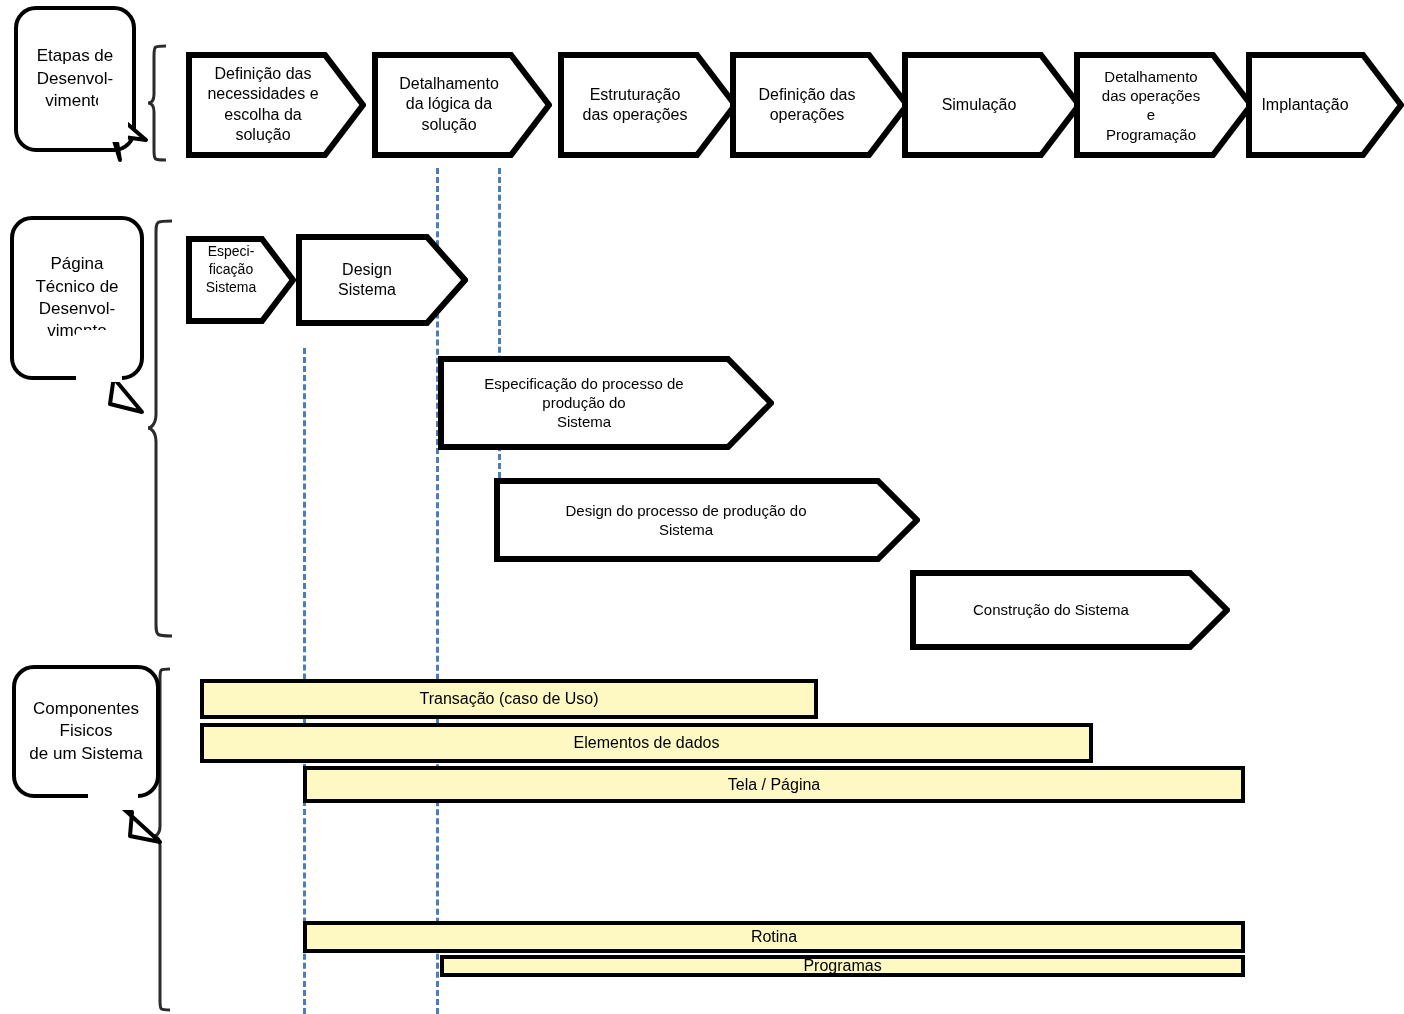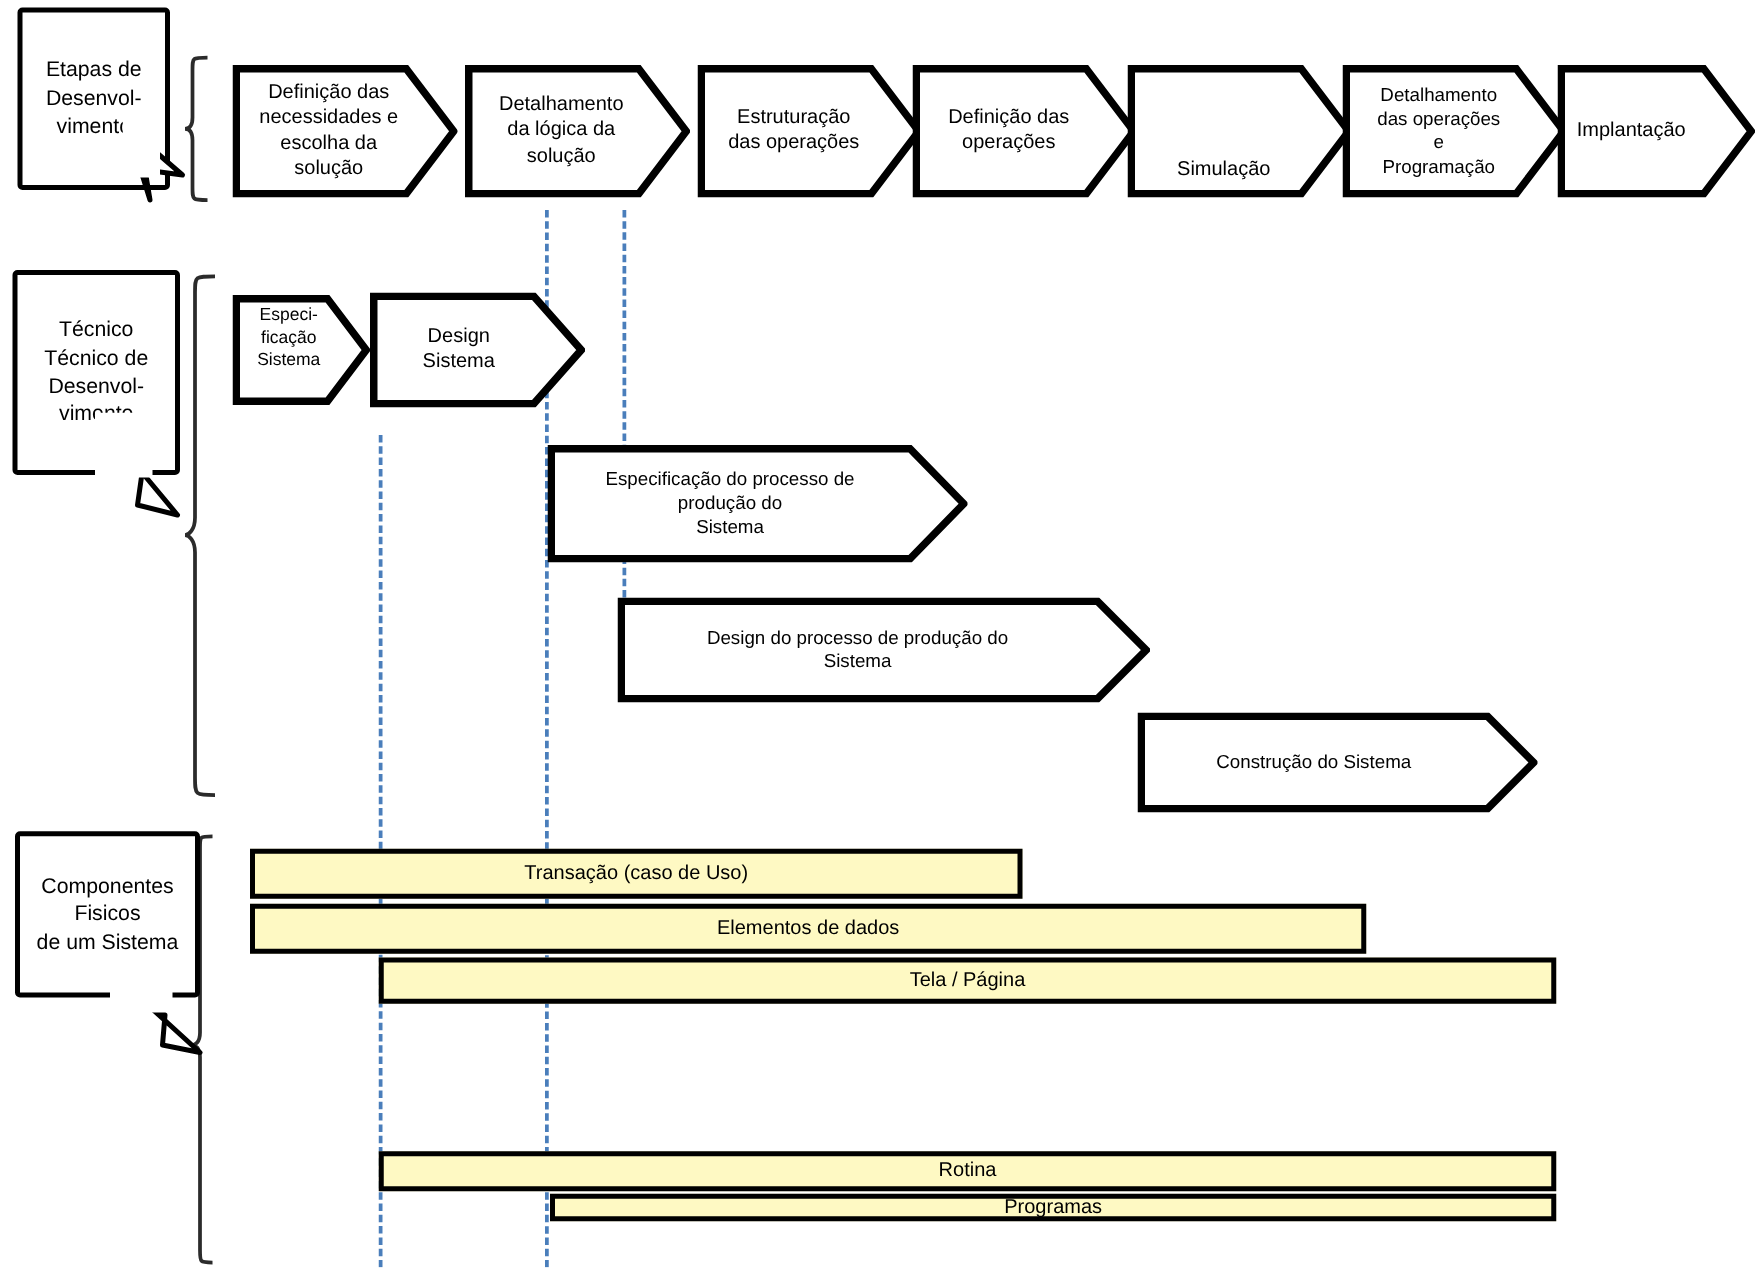"Etapas de" .callout { border-radius: 4px -> 22px }
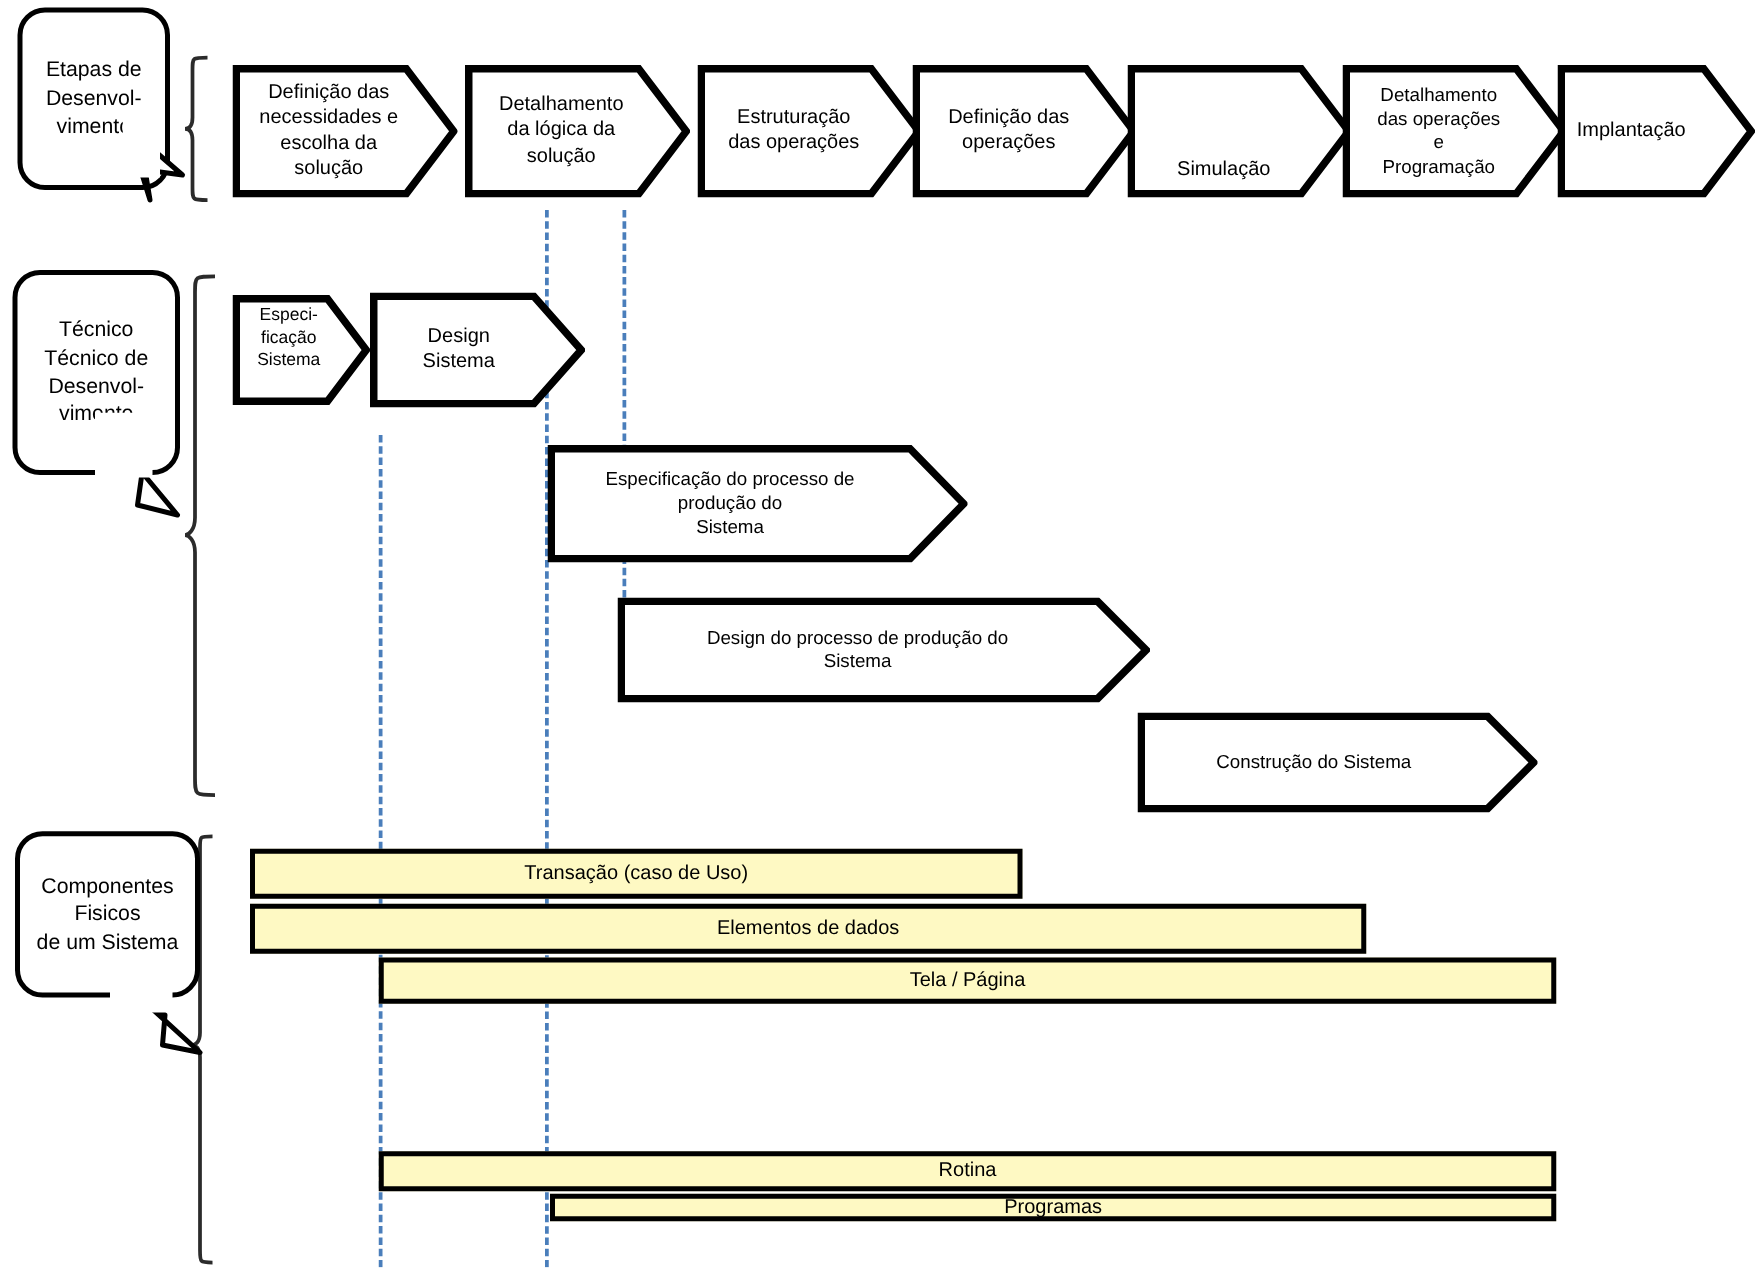"Simulação" div.lbl { margin-top: 31px -> none }
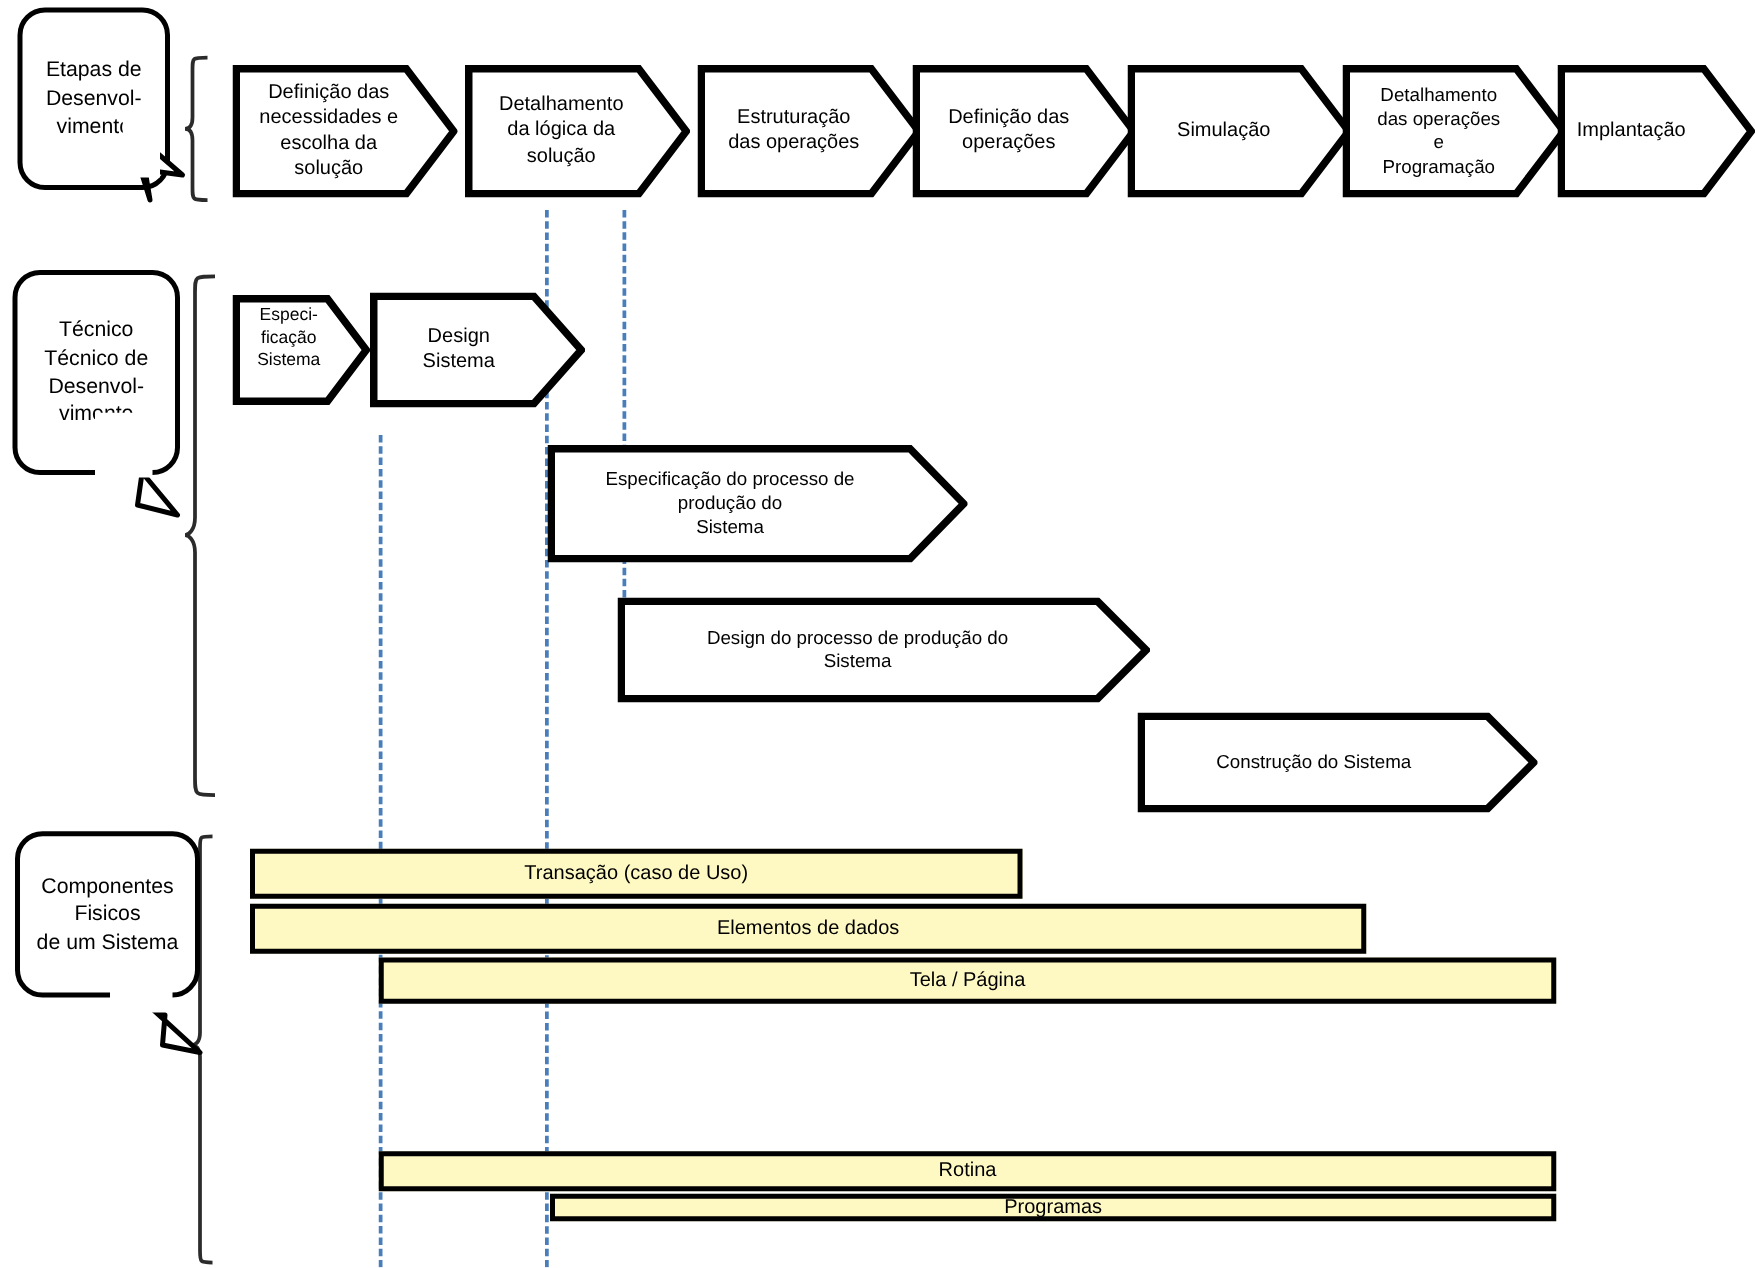"Técnico" span { text: Técnico -> Página }
